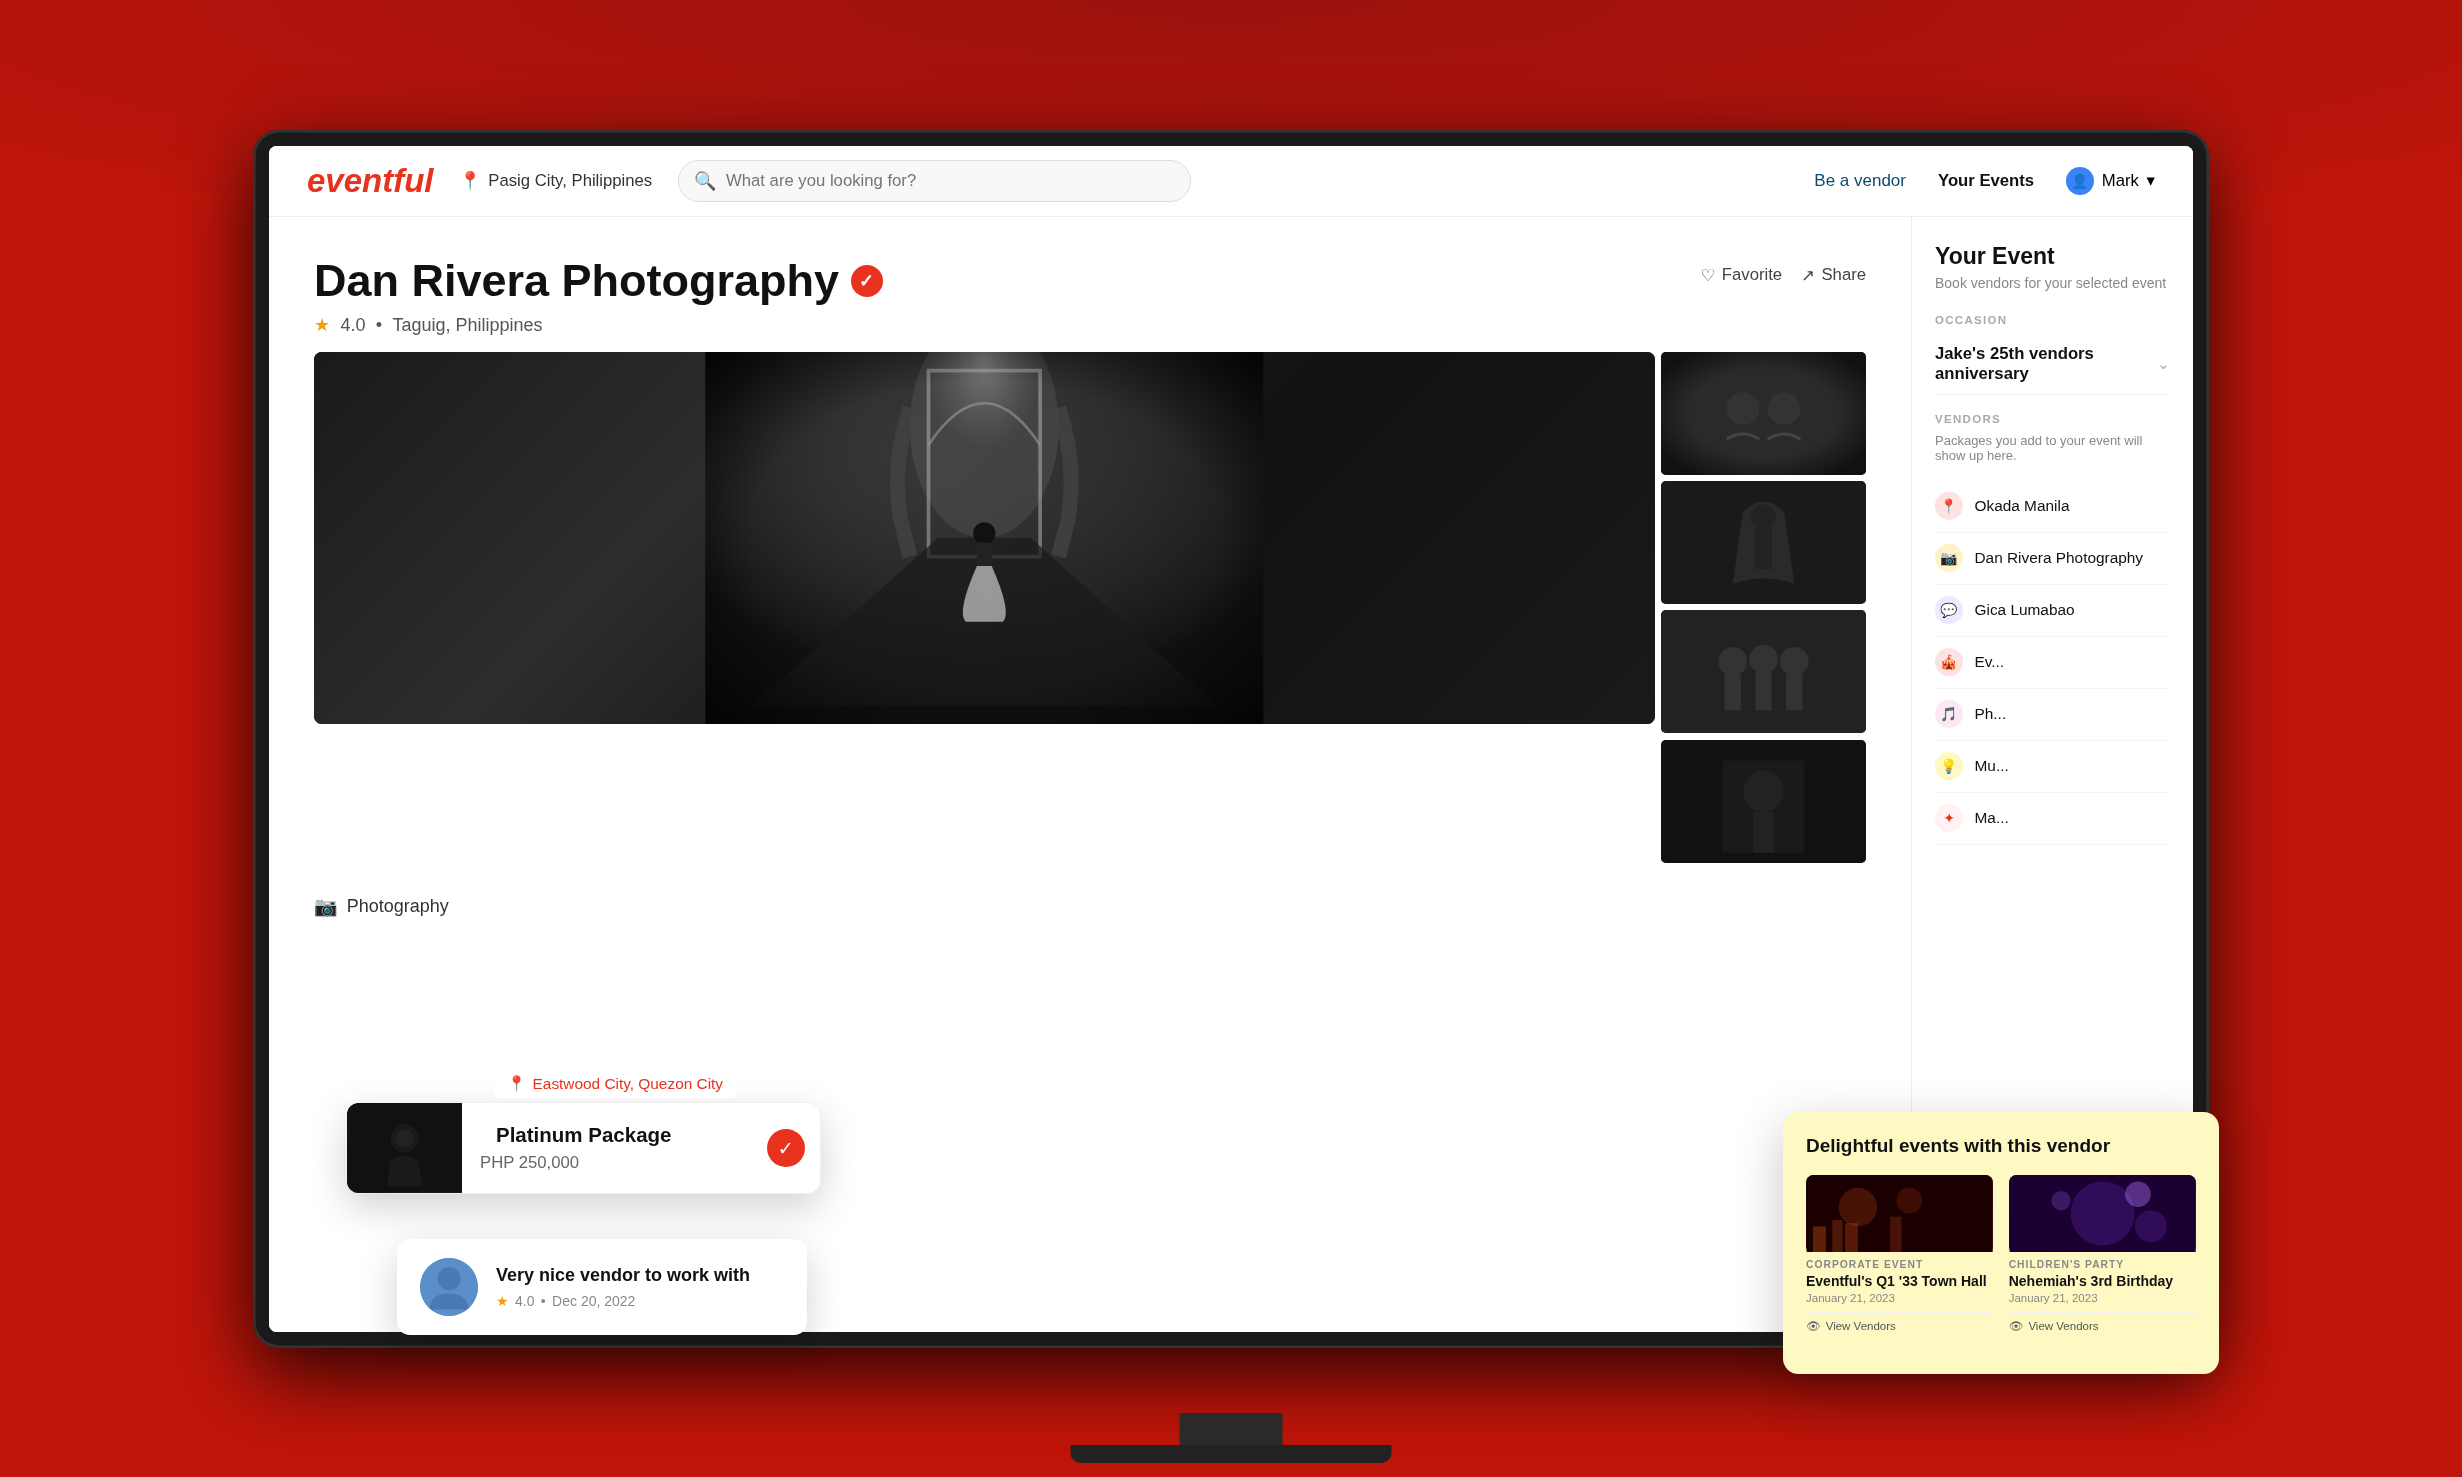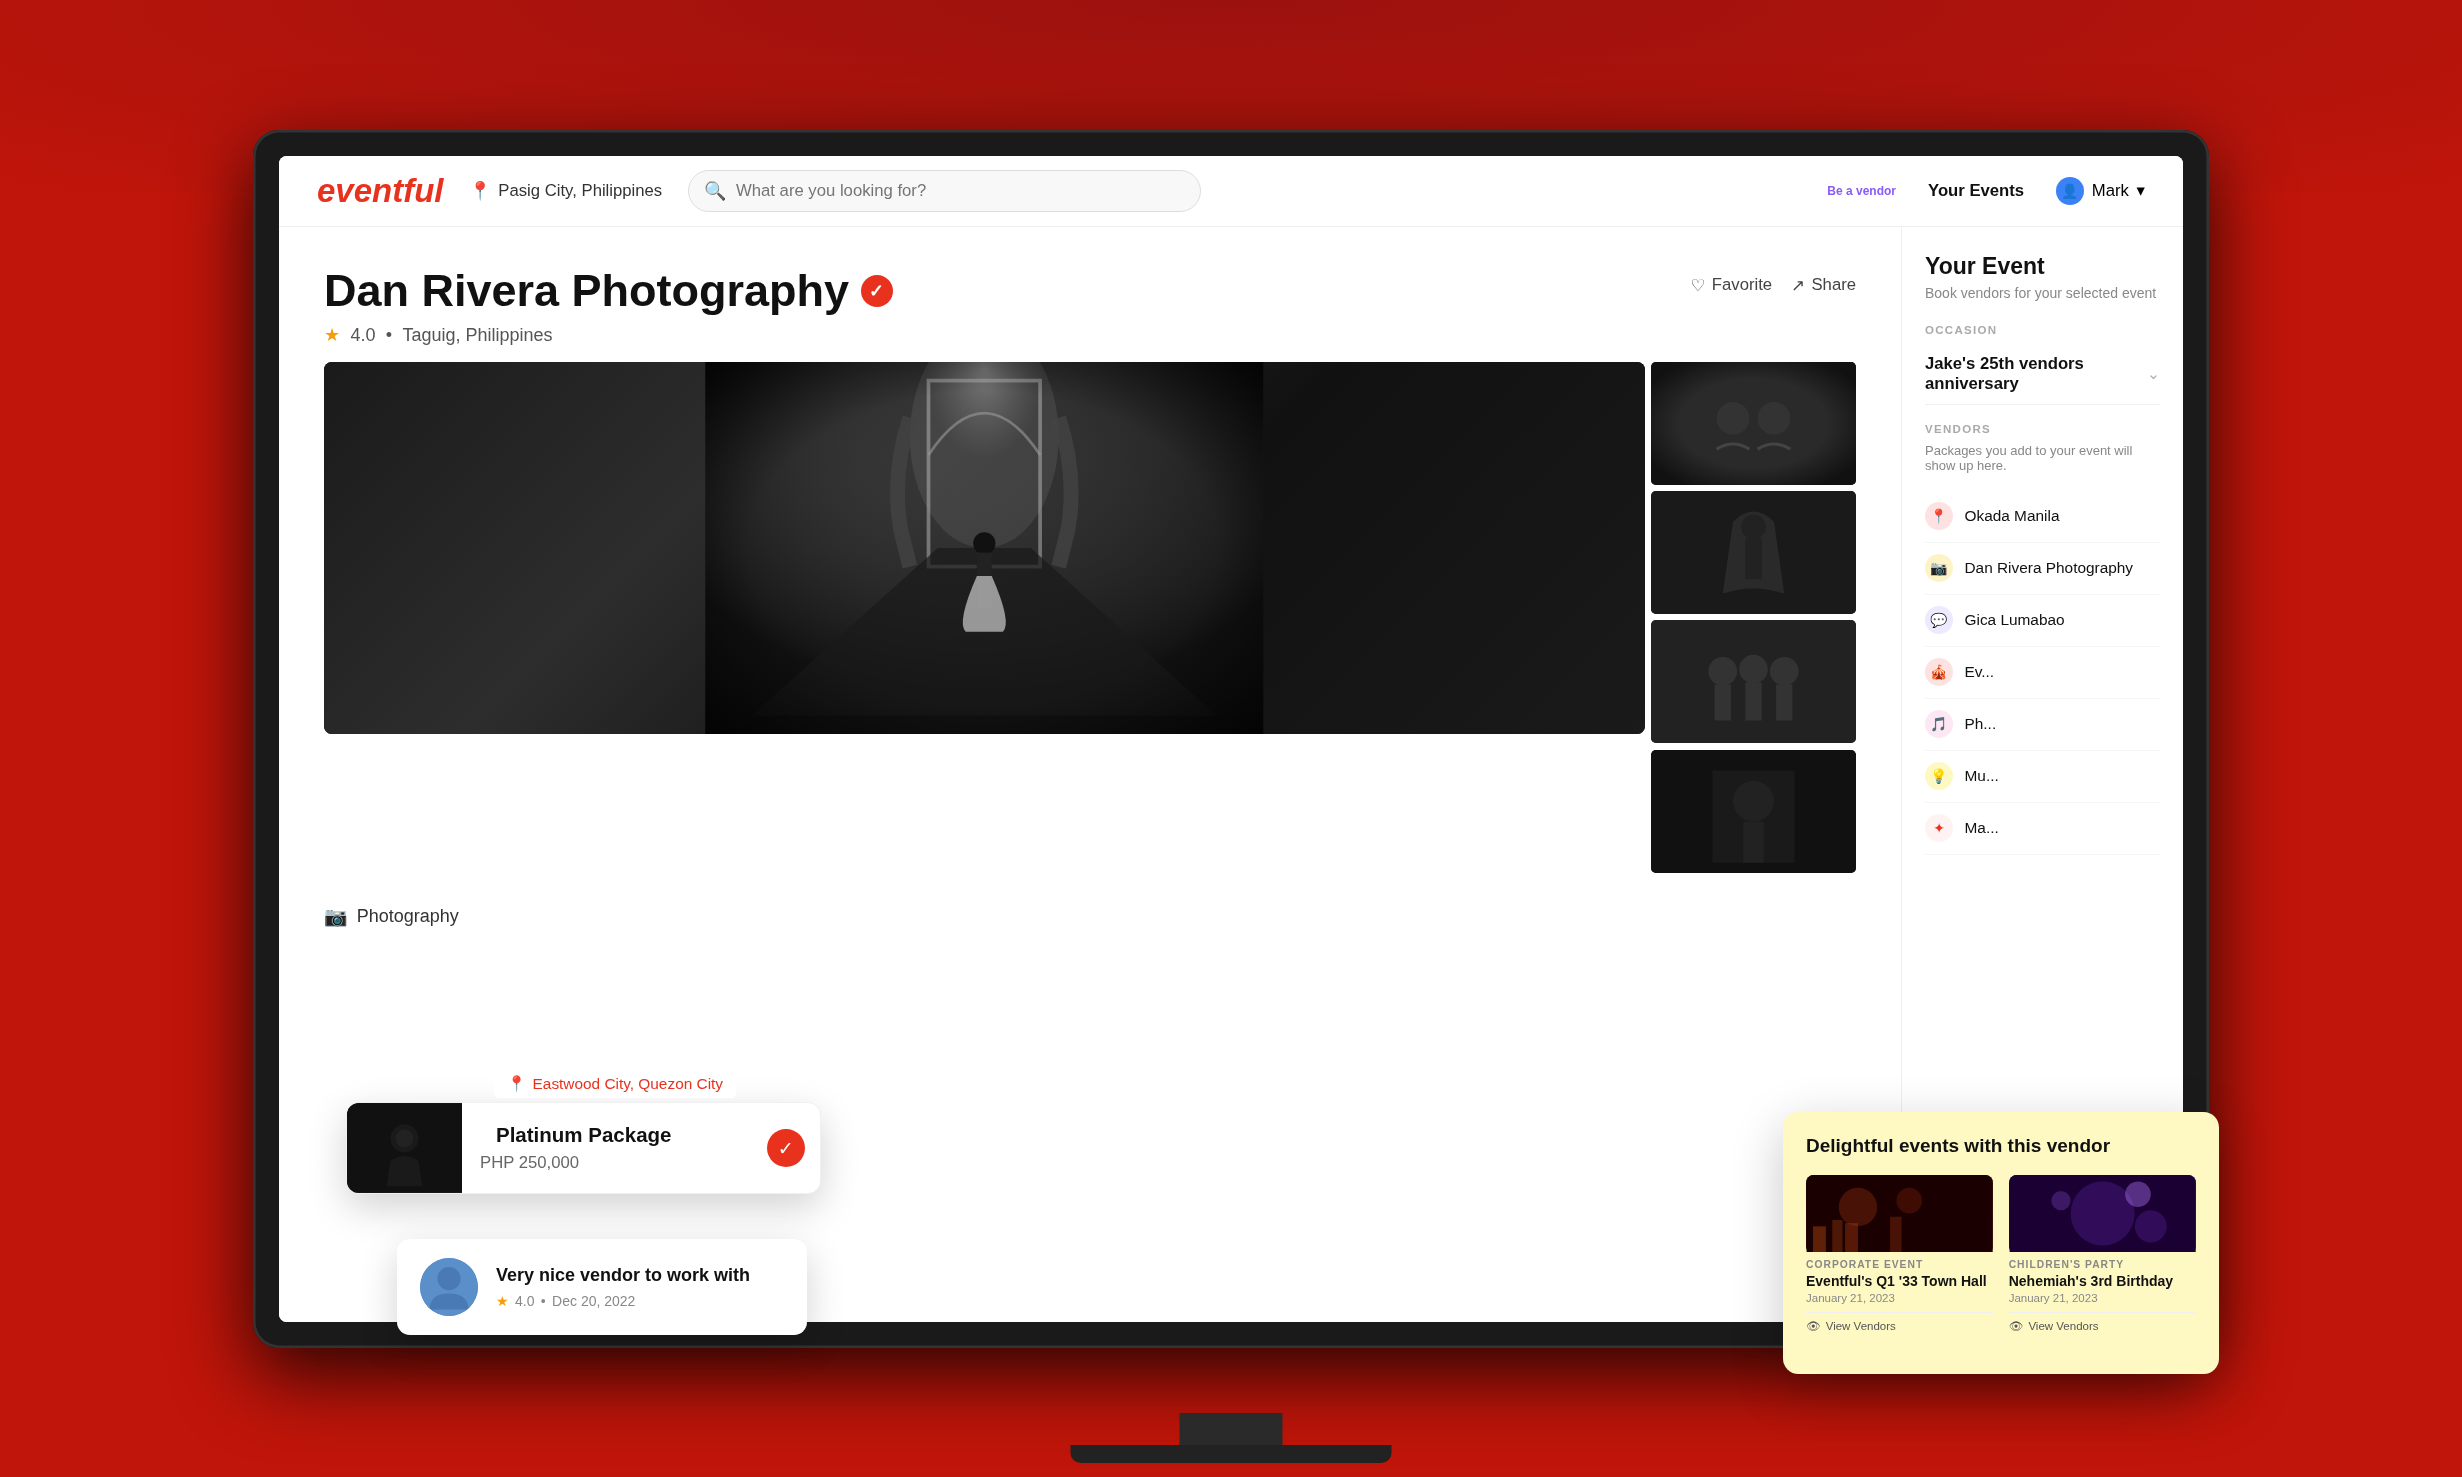"eventful" .monitor-bezel { padding: 26px -> 16px }
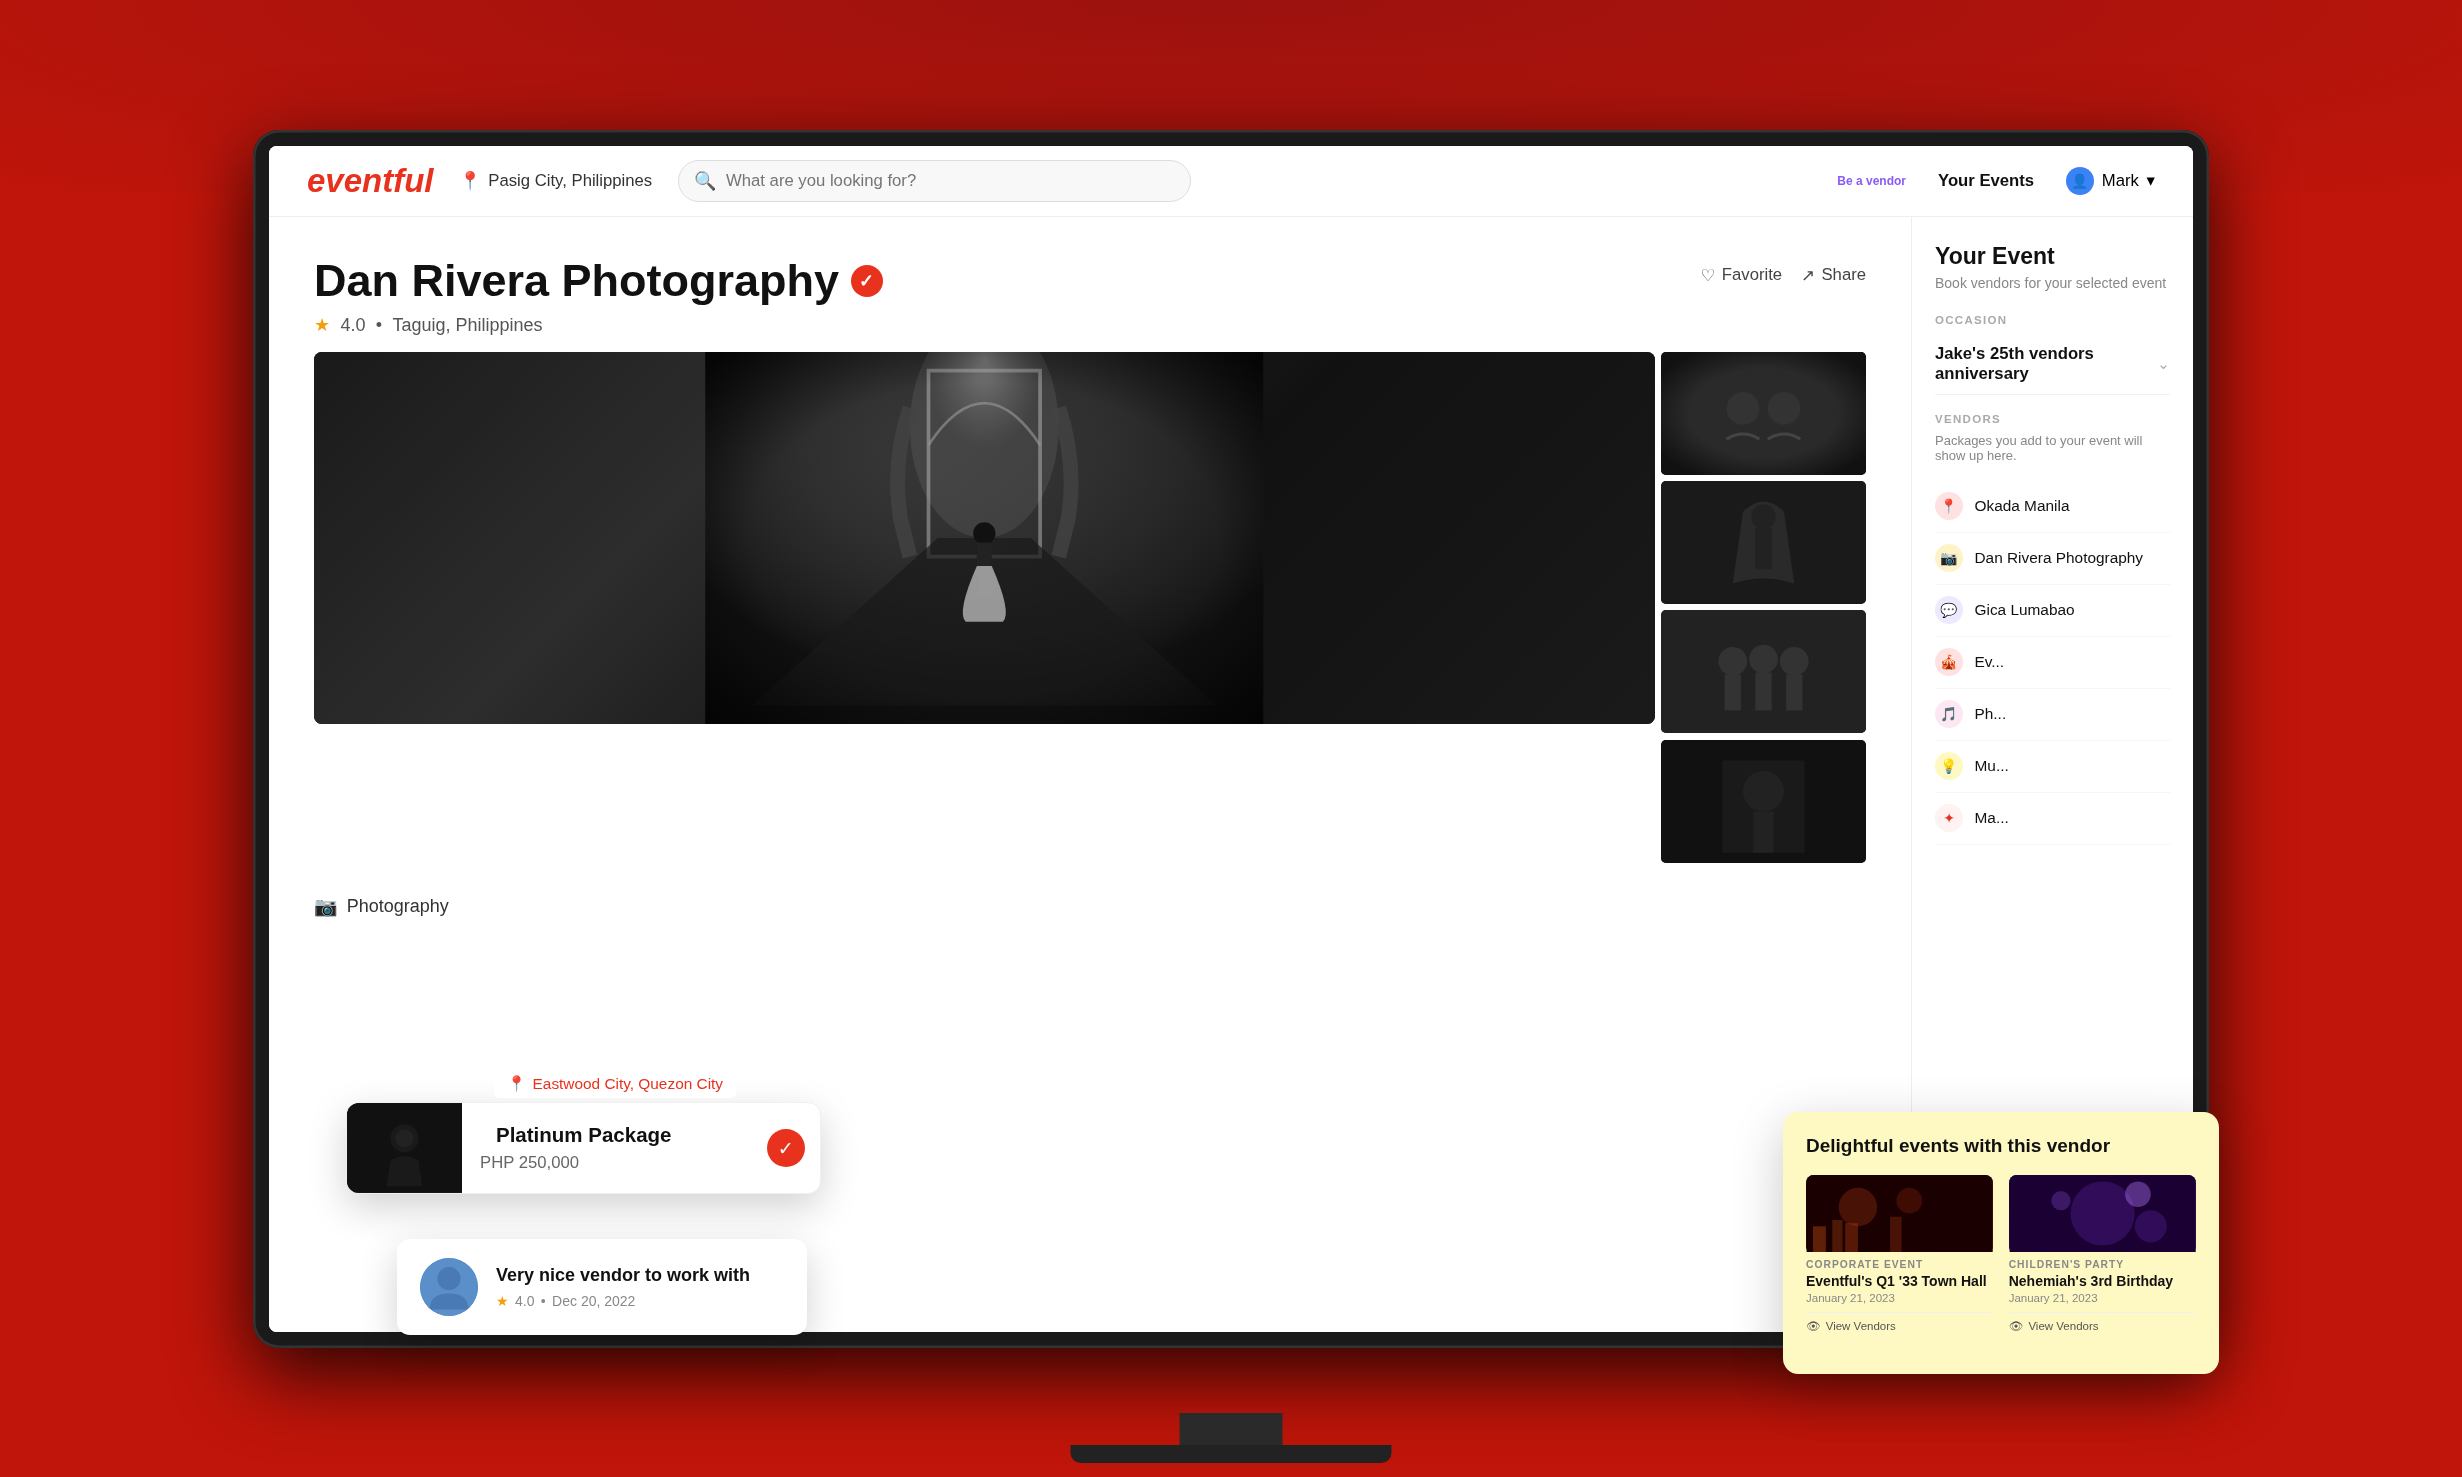"Be a vendor" .nav-be-vendor { color: #8b5cf6 -> #0c4a6e; font-size: 12px -> 17px; font-weight: 700 -> 400 }
